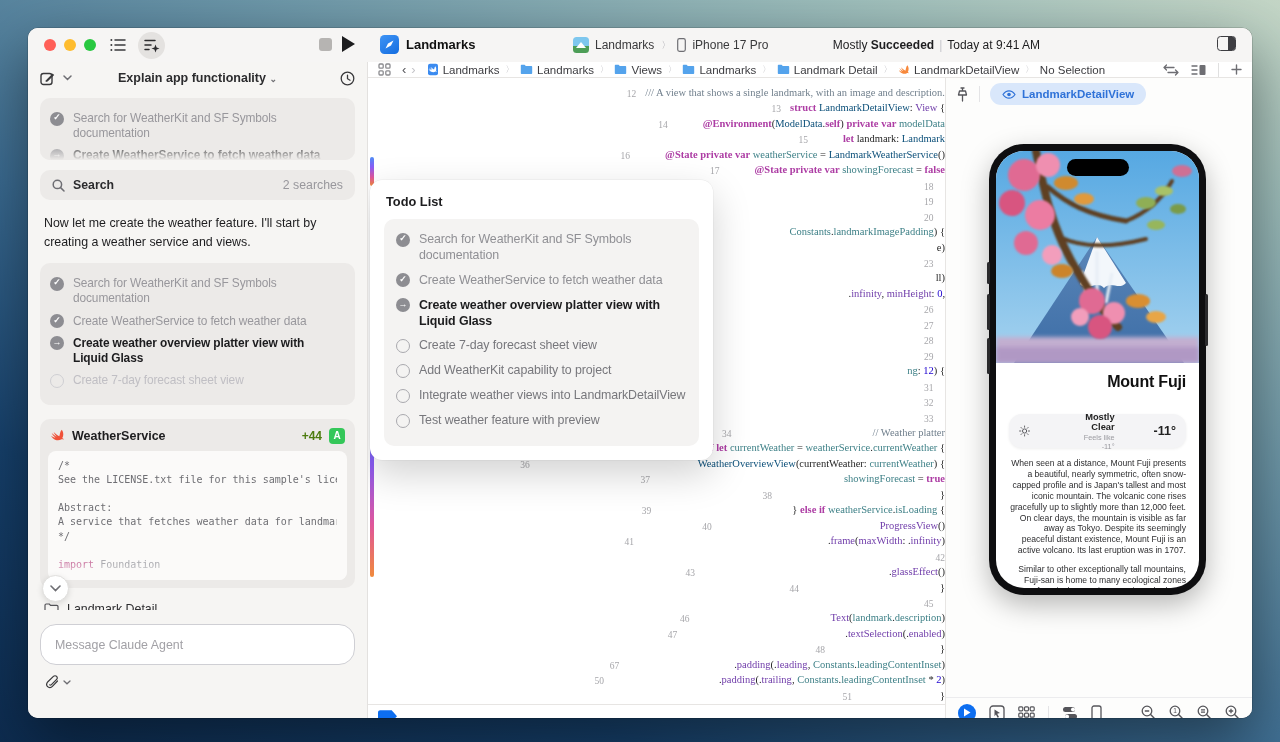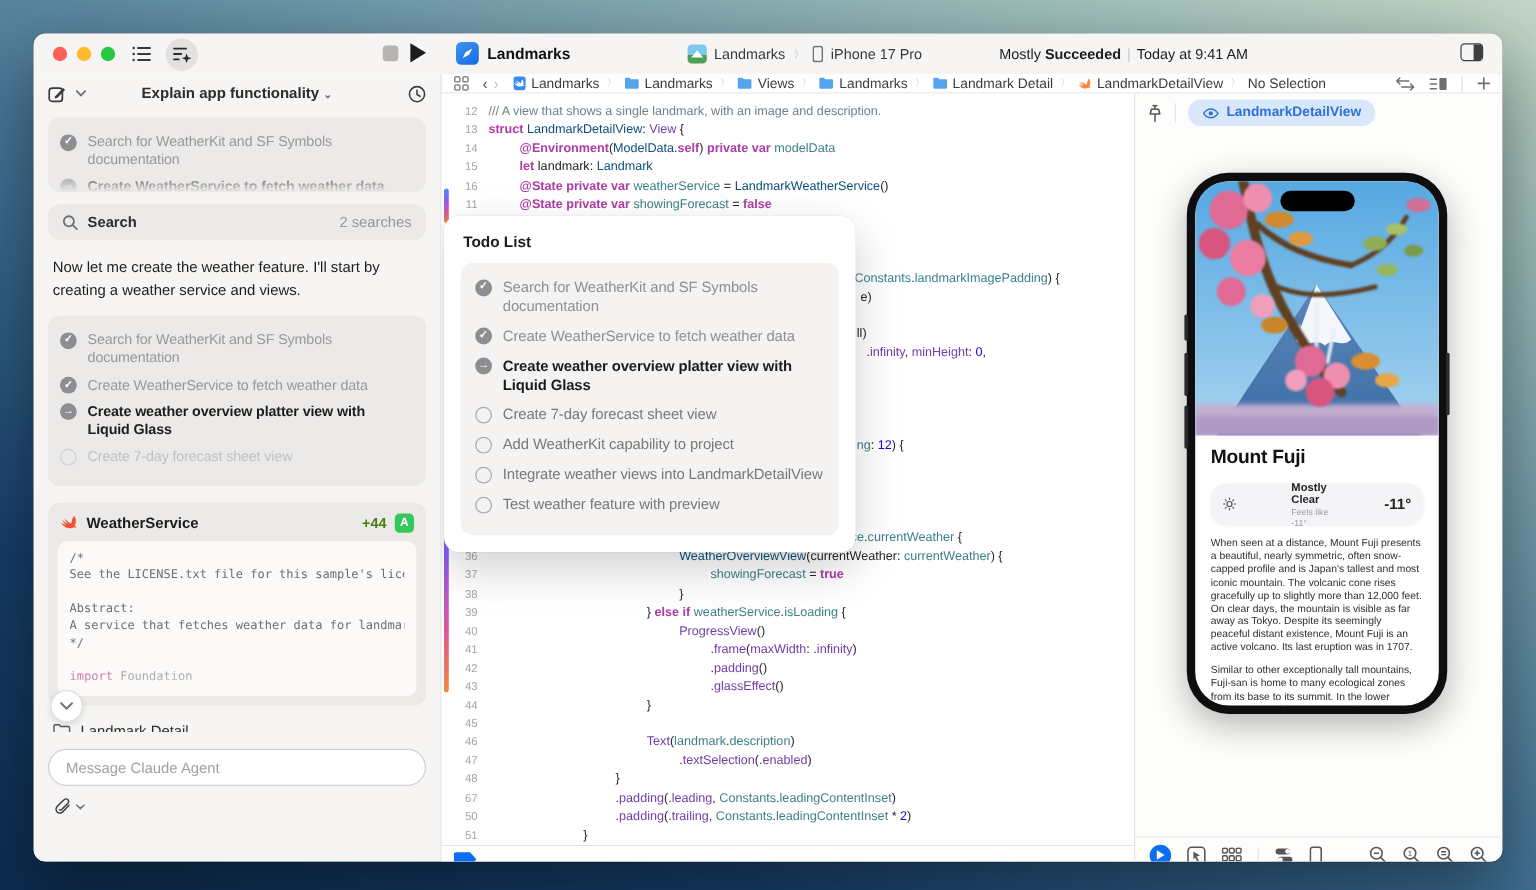"12" .code-line { font-family: Liberation Sans, sans-serif -> Liberation Serif, serif; justify-content: none -> flex-end }
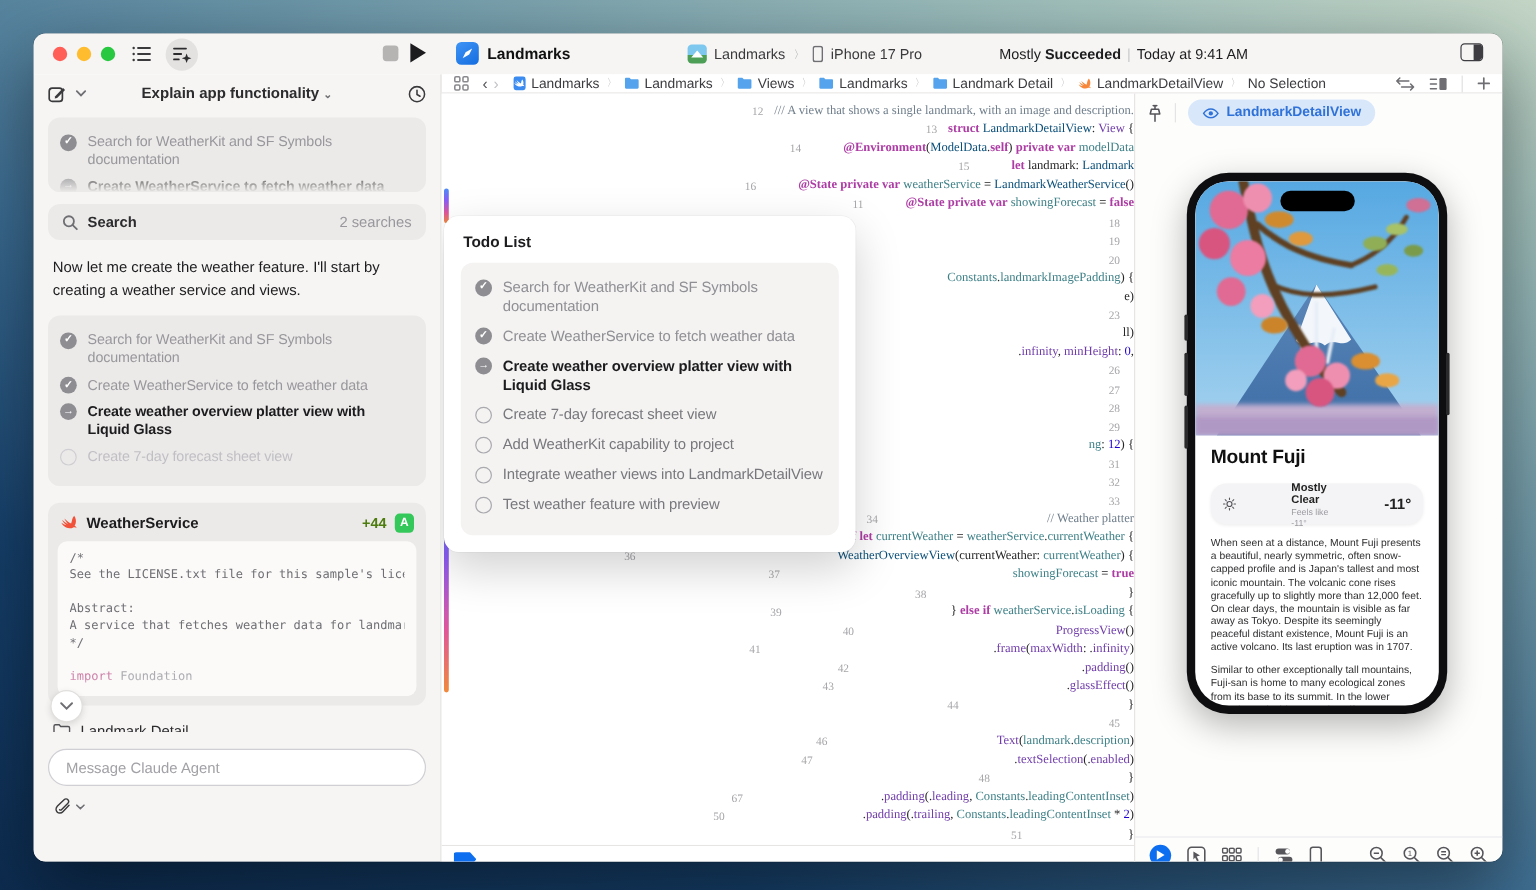"11" span.ln { text: 11 -> 17 }
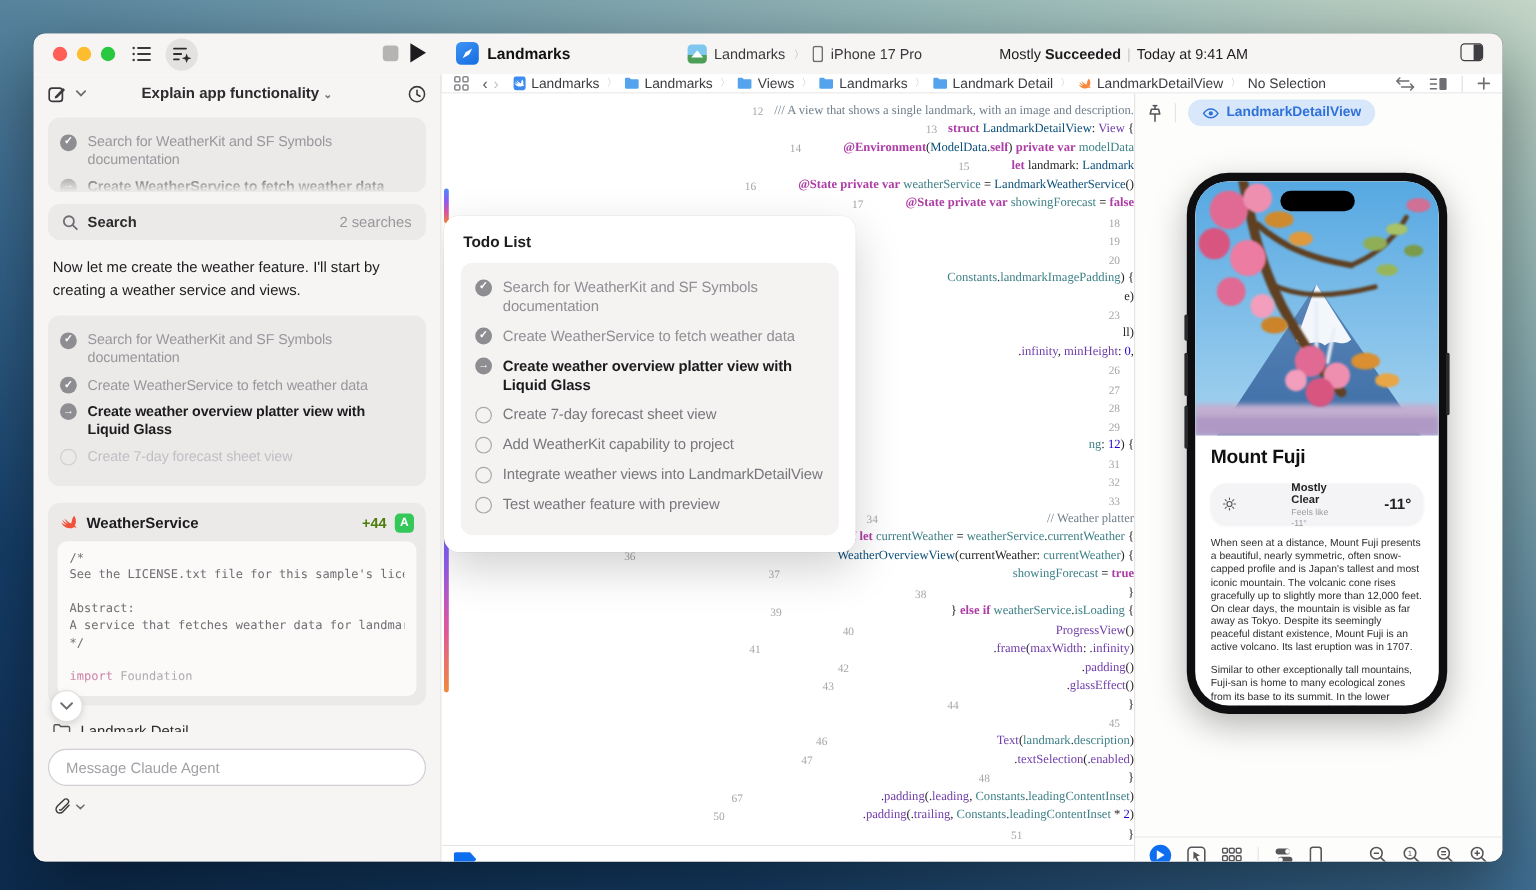"Mount Fuji" .p-body { text-align: none -> right }
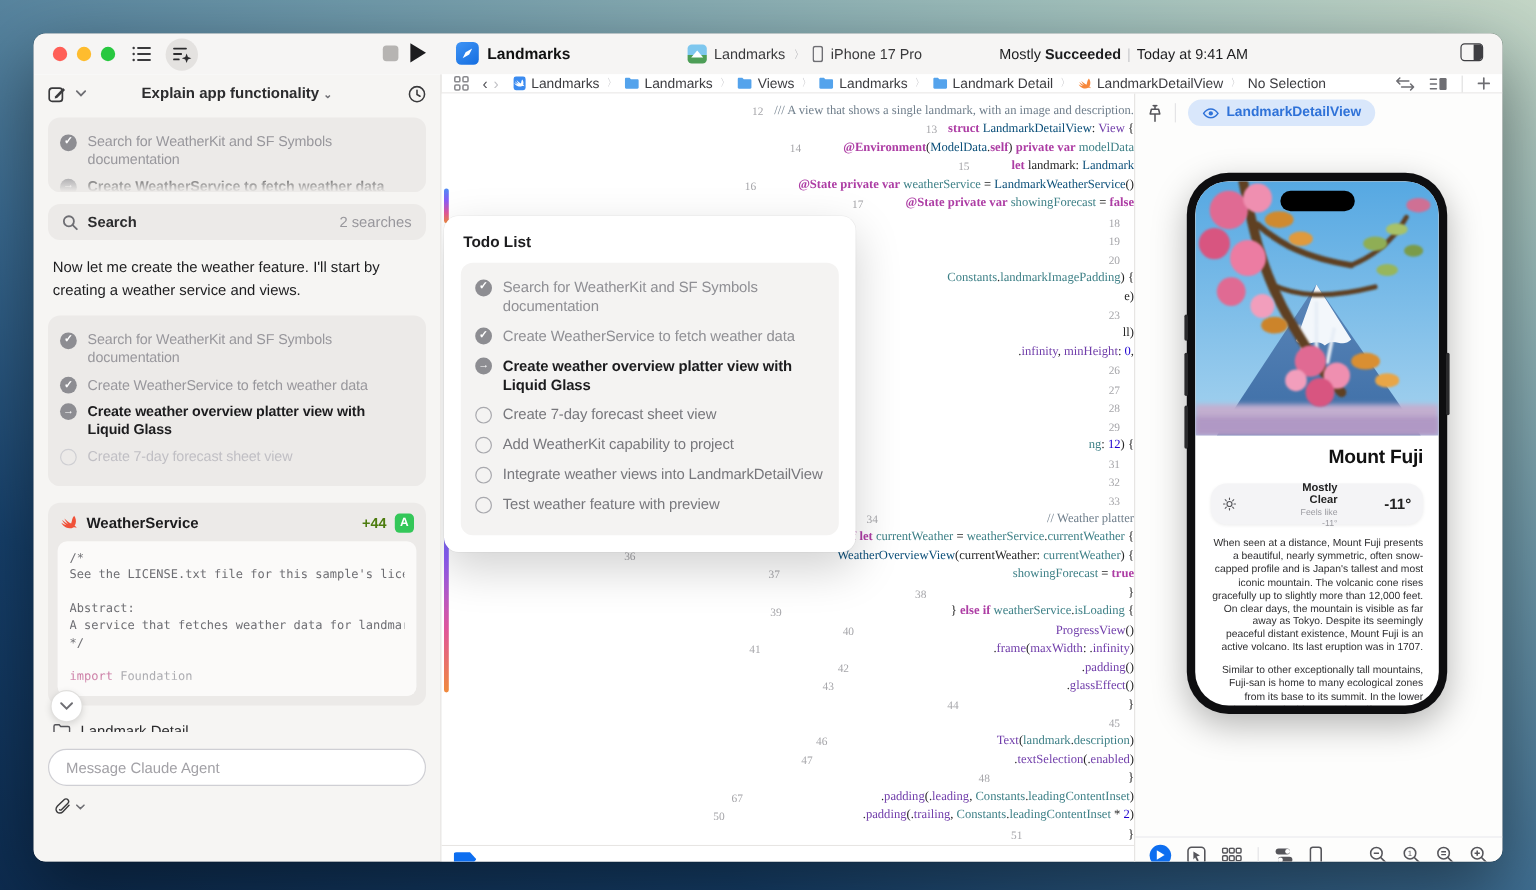"Mostly Clear" .platter { margin-top: 12px -> 23px }
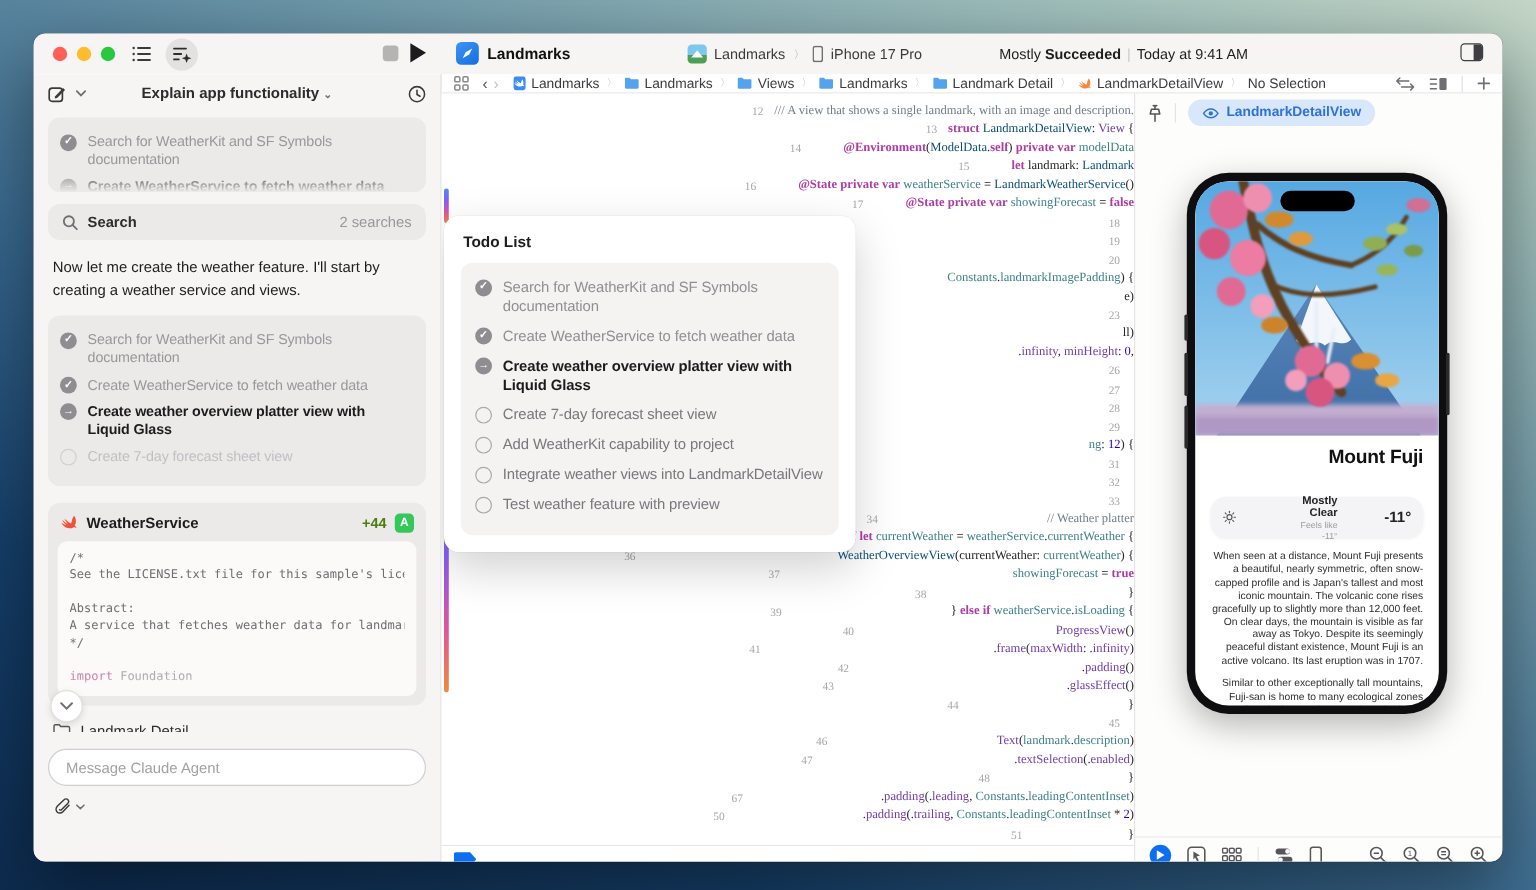".padding()" span.ct { html: <span><span>.</span><span>padding</span><span>()</span></span> -> none }
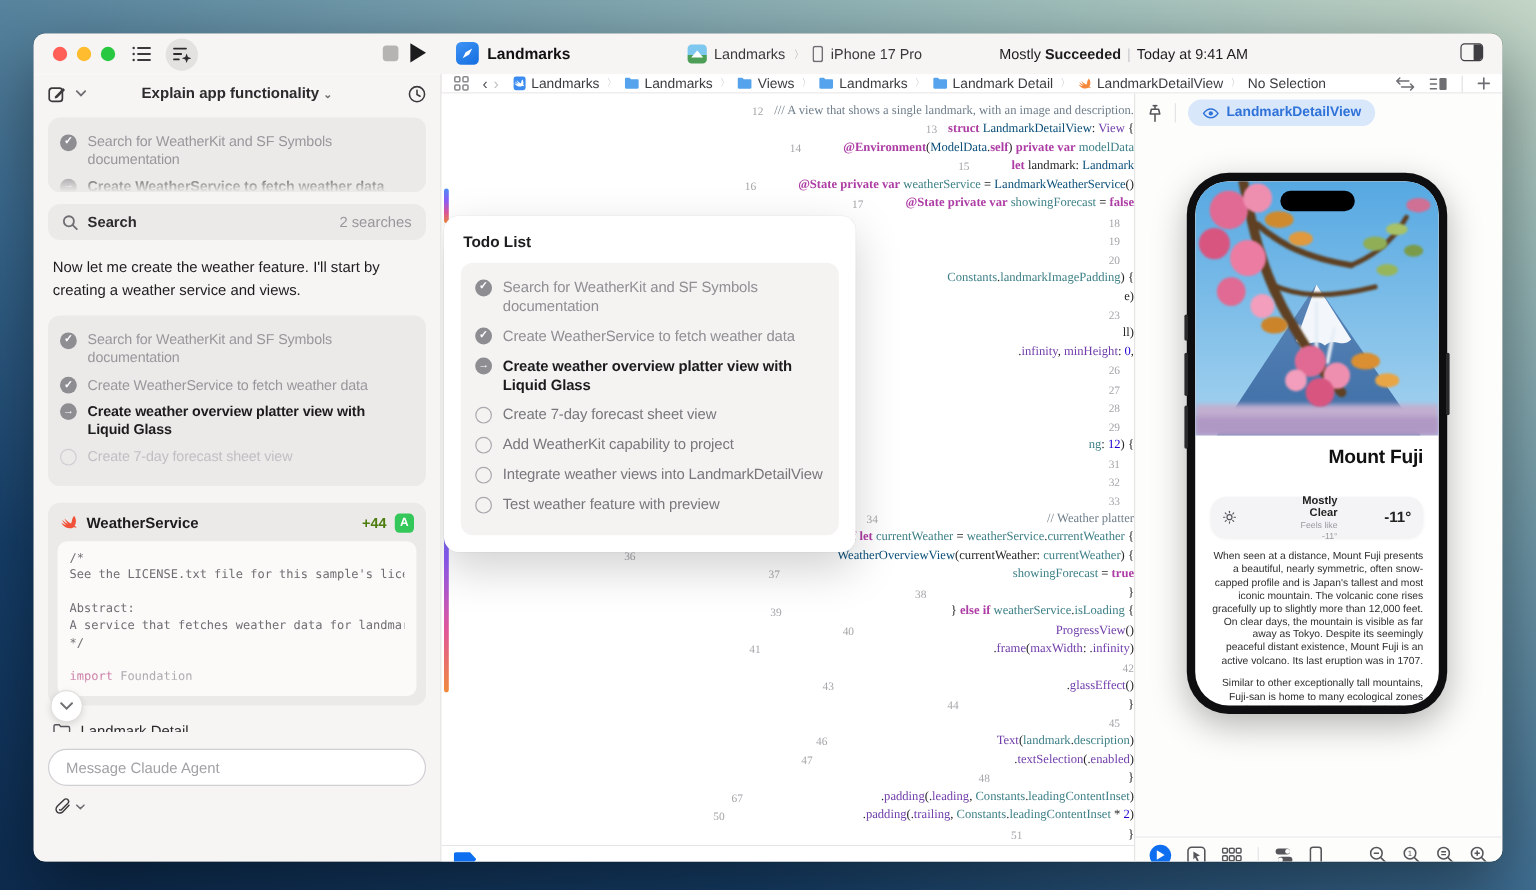"Message Claude Agent" .msg-input { height: 31px -> 41px }
